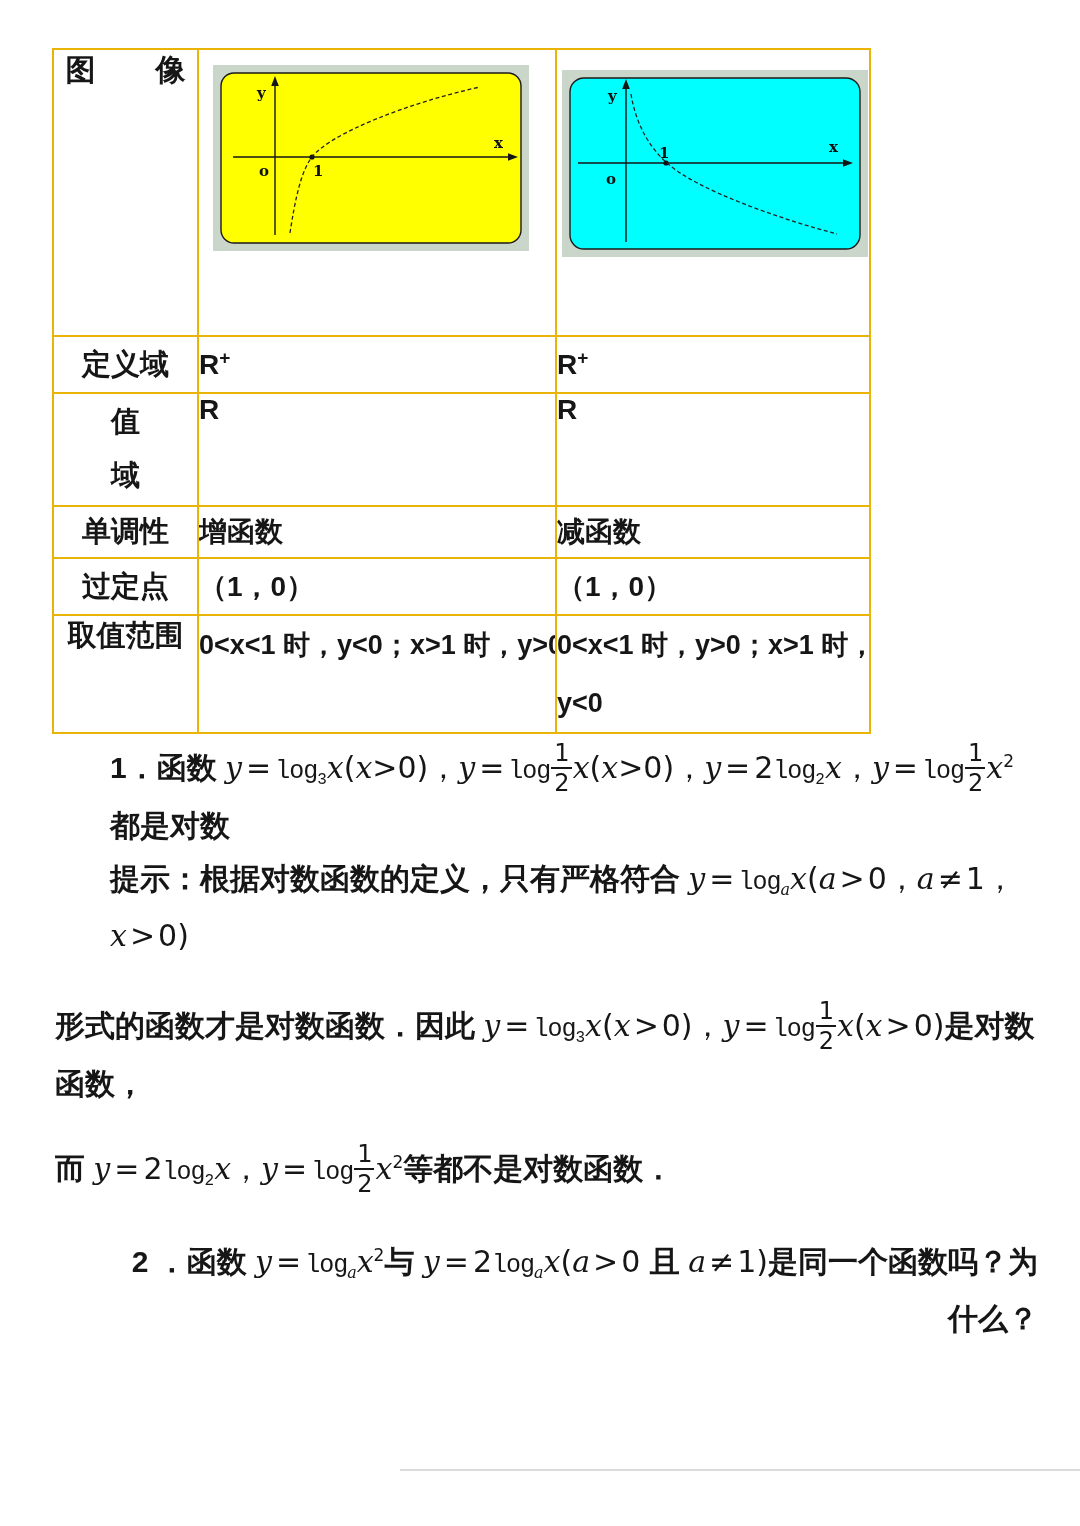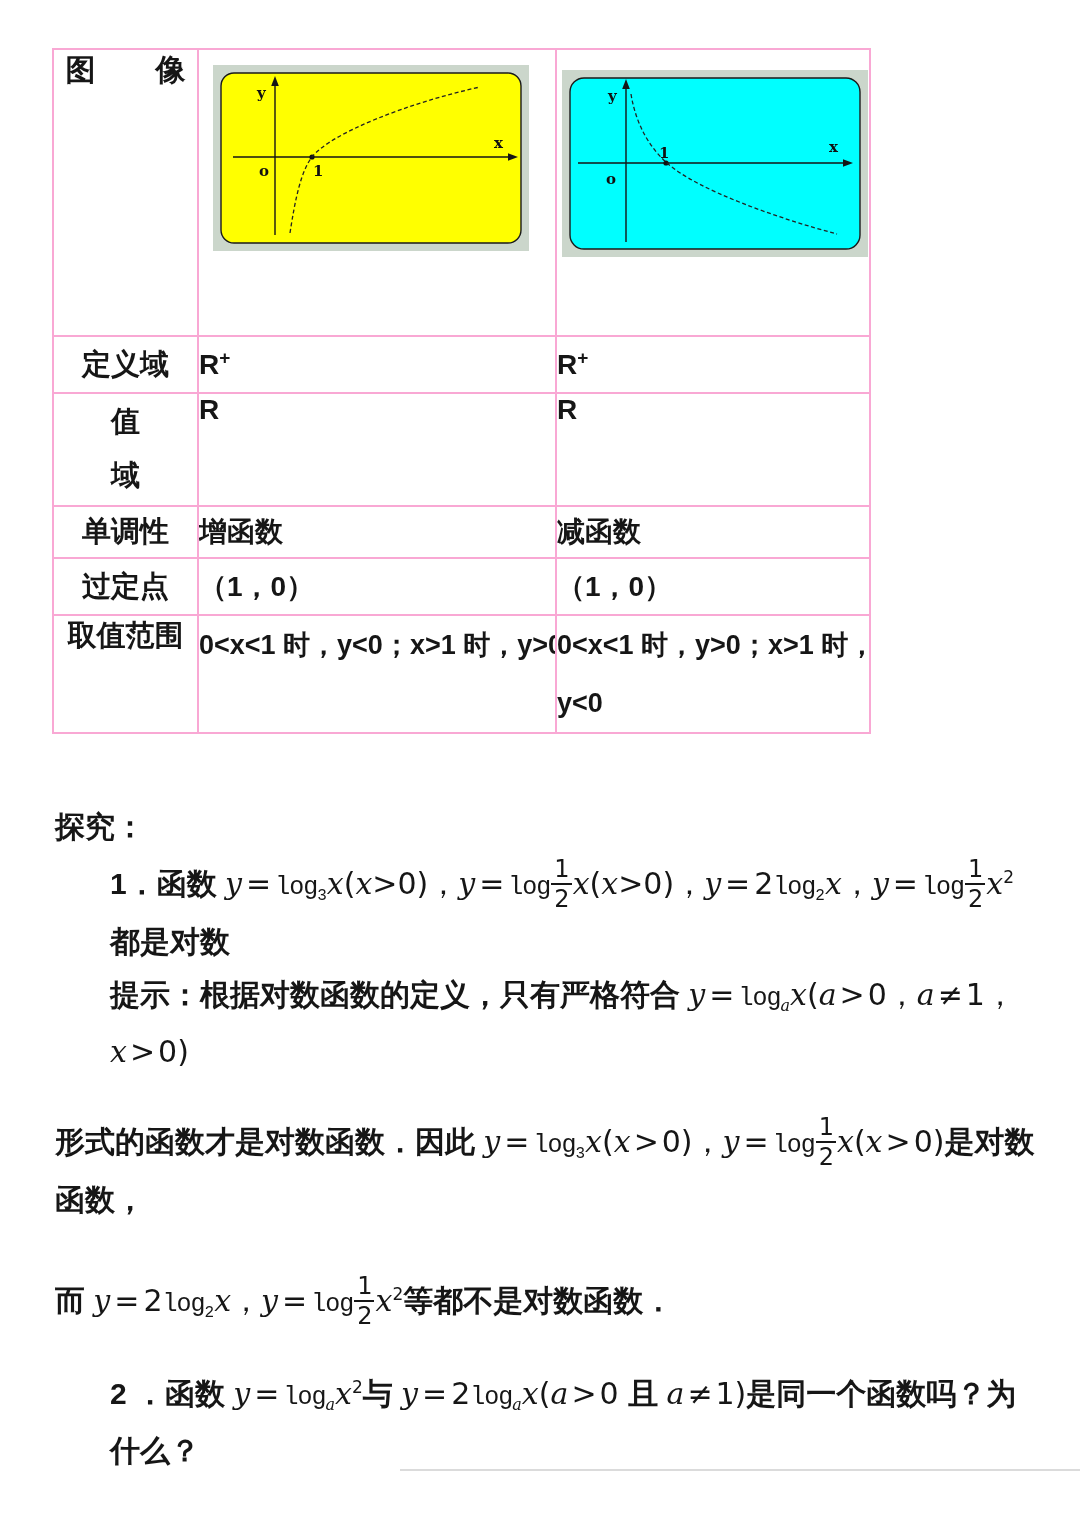"图 像" table.main-table td { border: 2px solid #f9a8d4 -> 2px solid #eab308 }
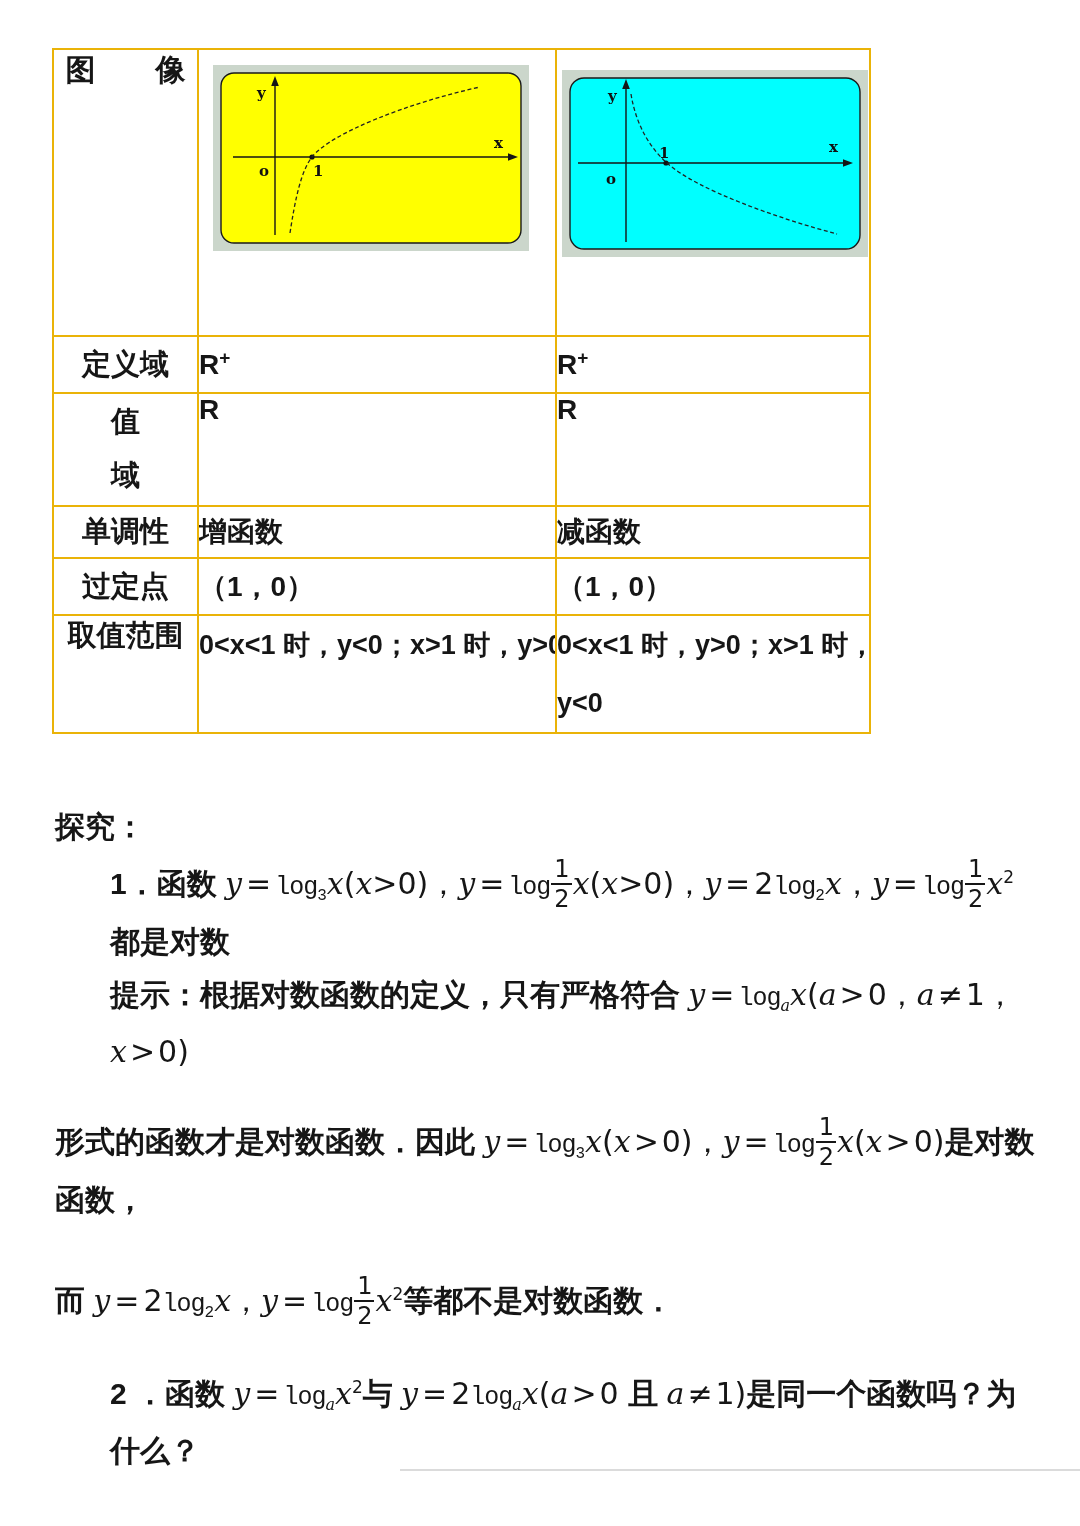"探究：" div.para { html: <div><span>探究：</span></div> -> none }
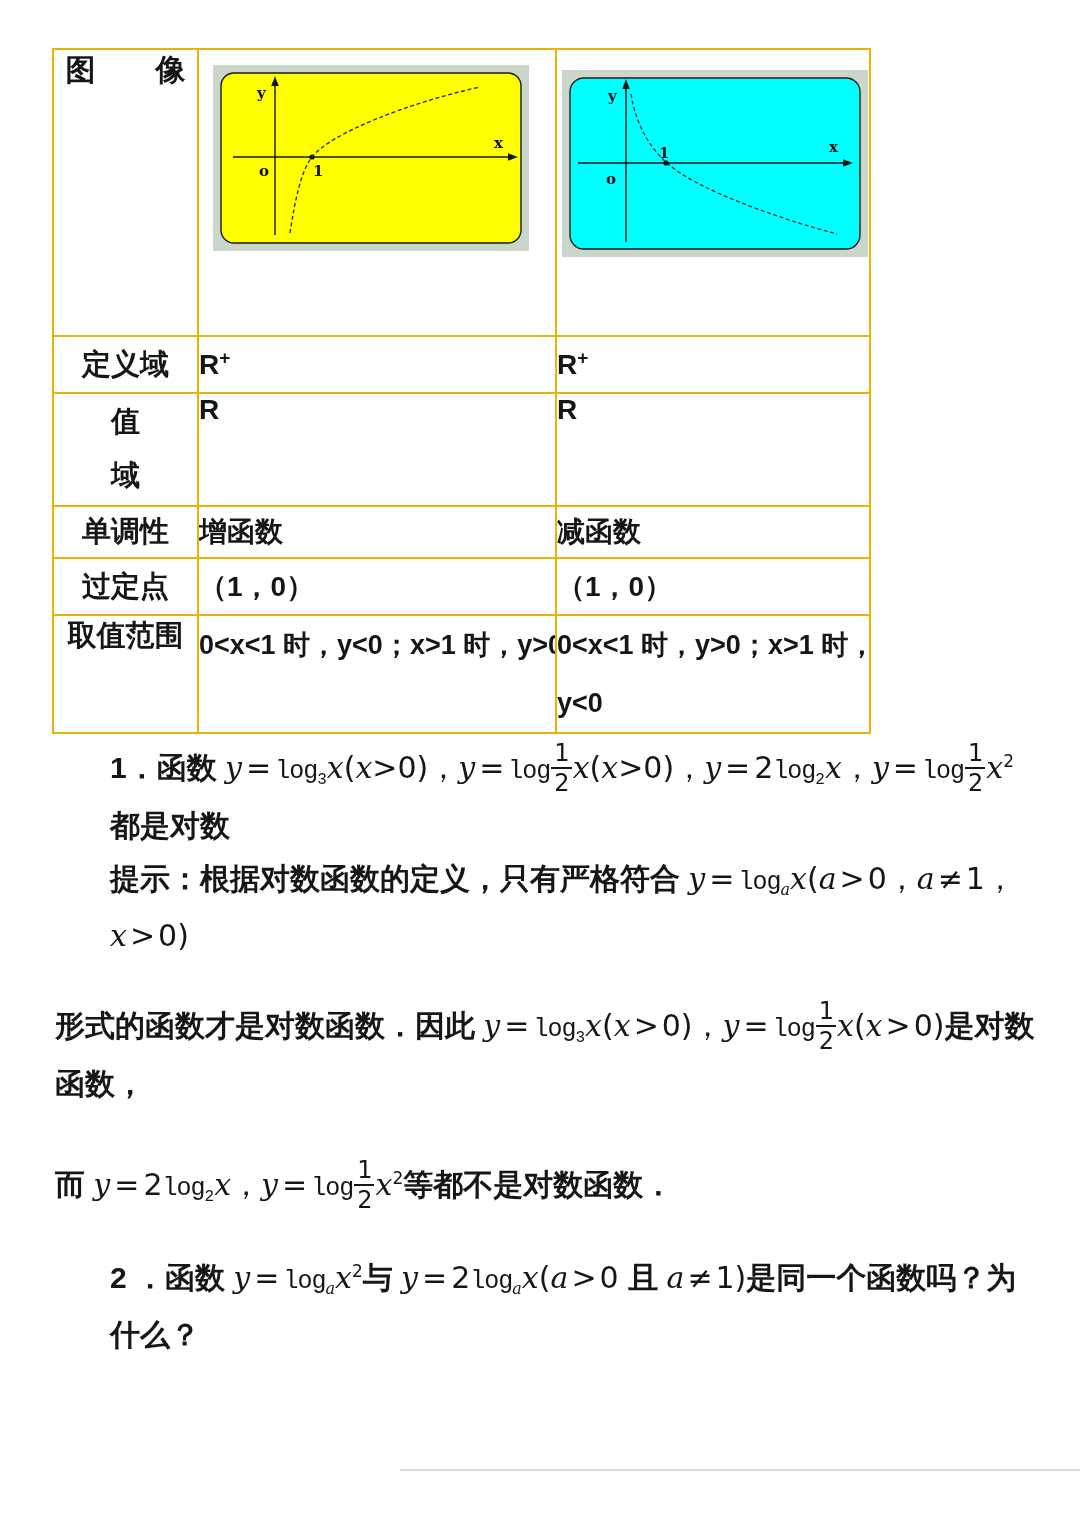"而 y=2log2x，y= log" [data-name="paragraph-hint1-line3"] { margin-top: 48px -> 32px }
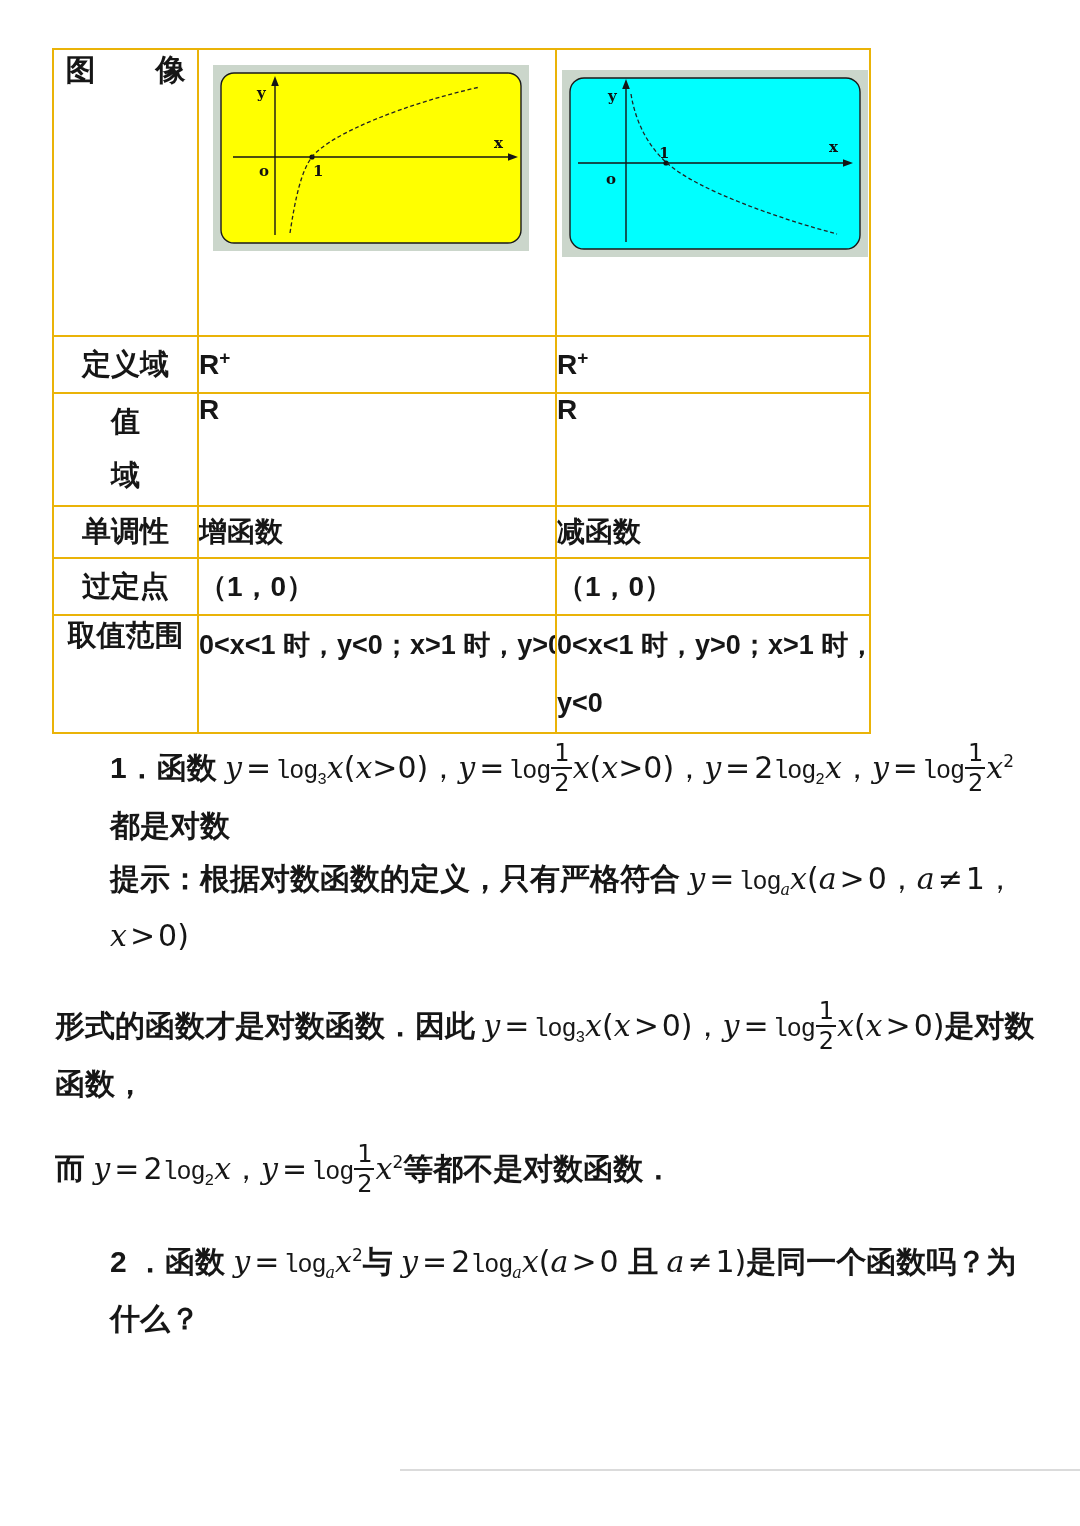"2 ．函数 y= logax2与 y=2logax(a>0" [data-name="paragraph-q2"] { text-align: none -> right }
